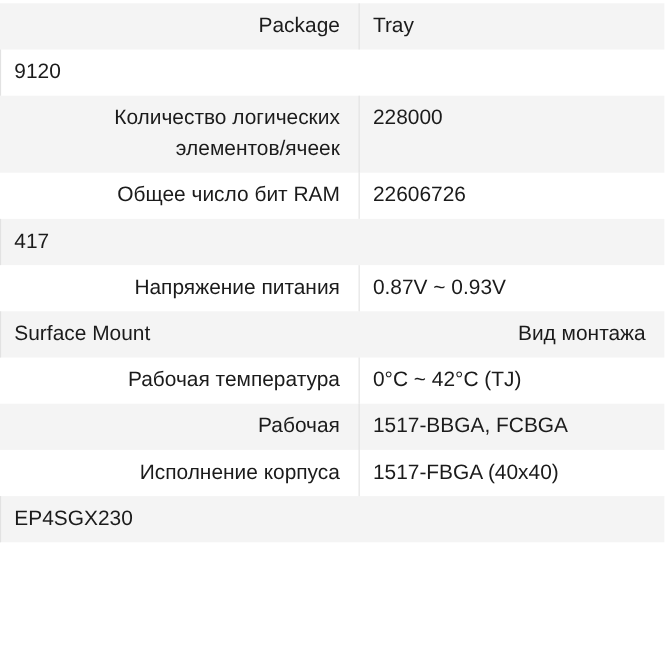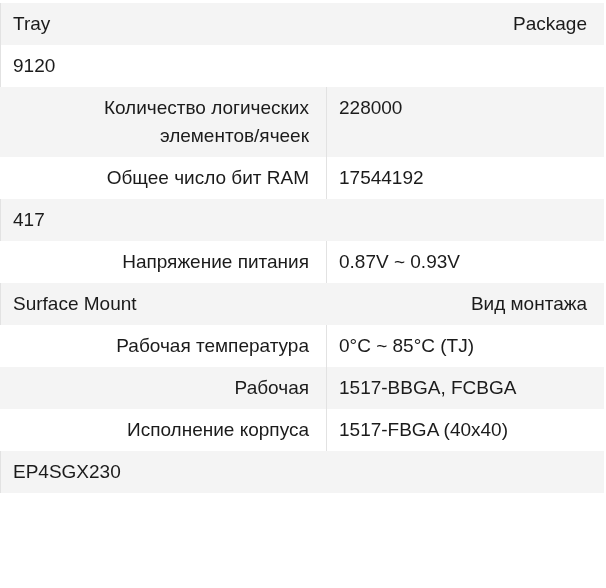"Tray" div.cell { order: before "Package" -> after "Package" }
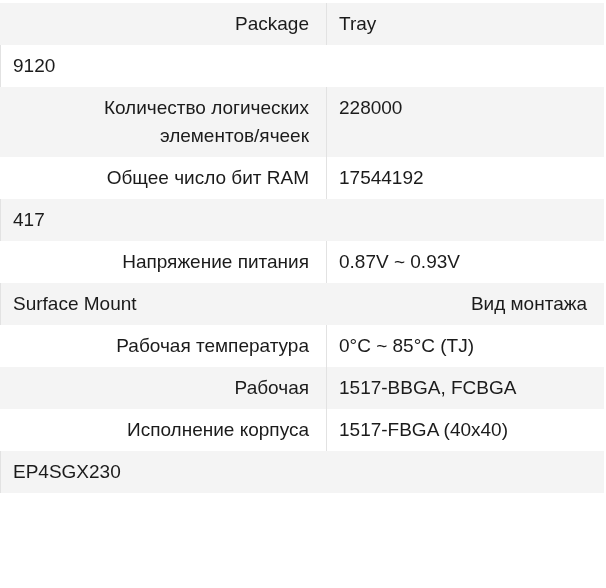"17544192" div.cell { text: 17544192 -> 22606726 }
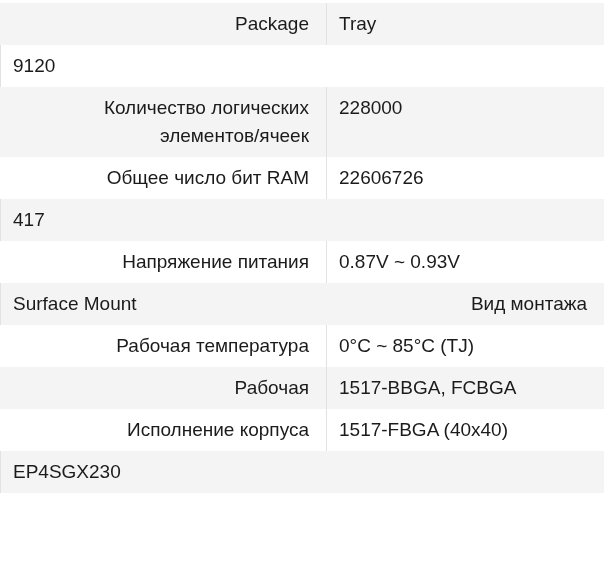"0°C ~ 85°C (TJ)" div.cell { text: 85 -> 42 }
